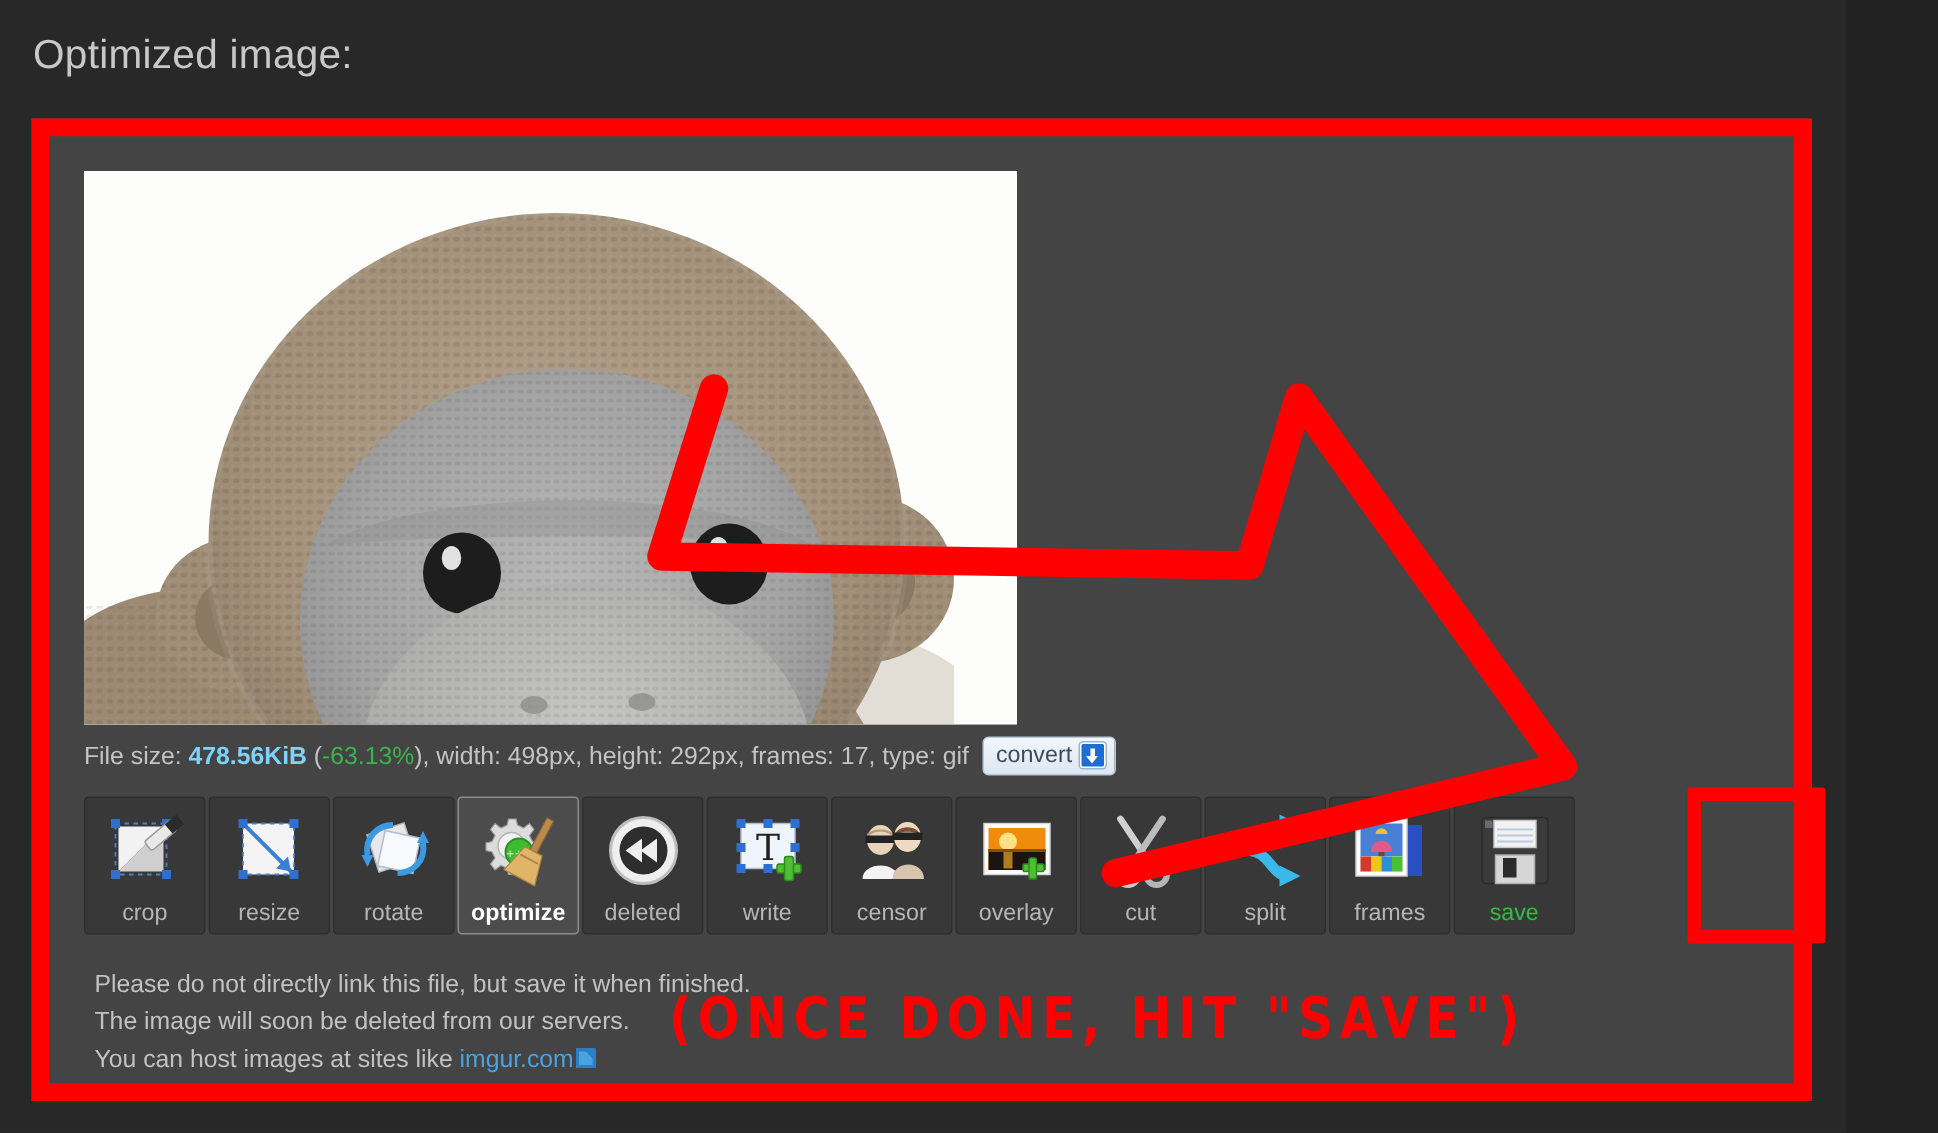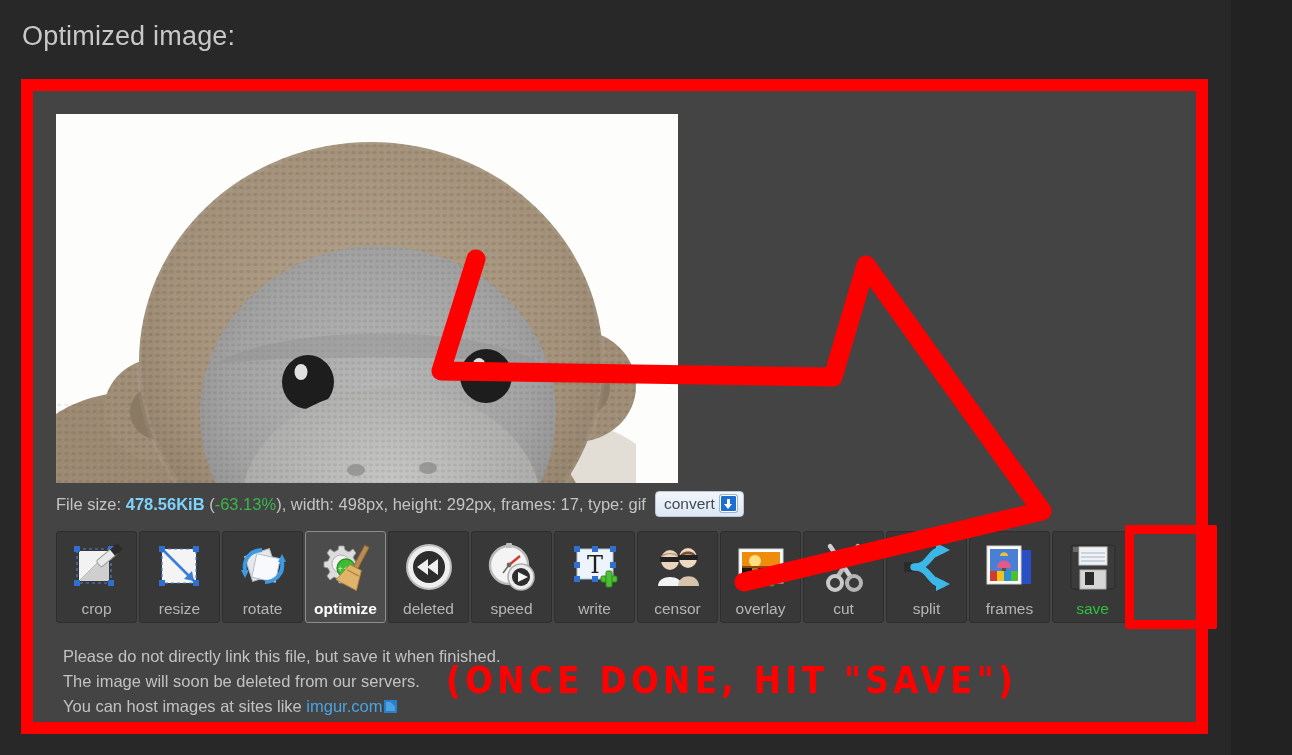"speed" div.tool { html: <div> <svg> <circle></circle> <rect></rect> <path></path> <path></path> <circle></circle> <circle></circle> <circle></circle> <path></path> </svg> <span>speed</span> </div> -> none }
